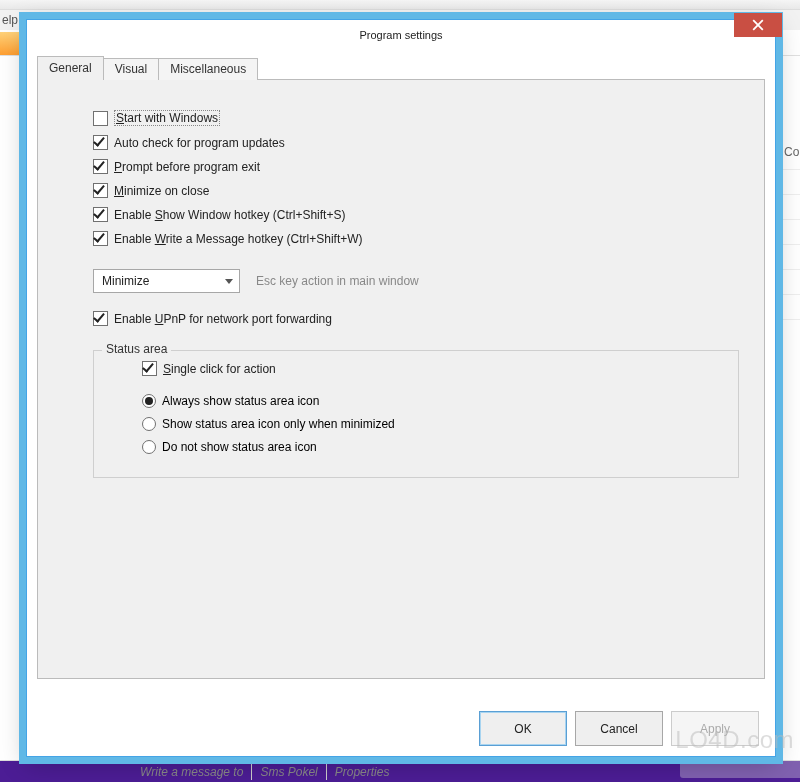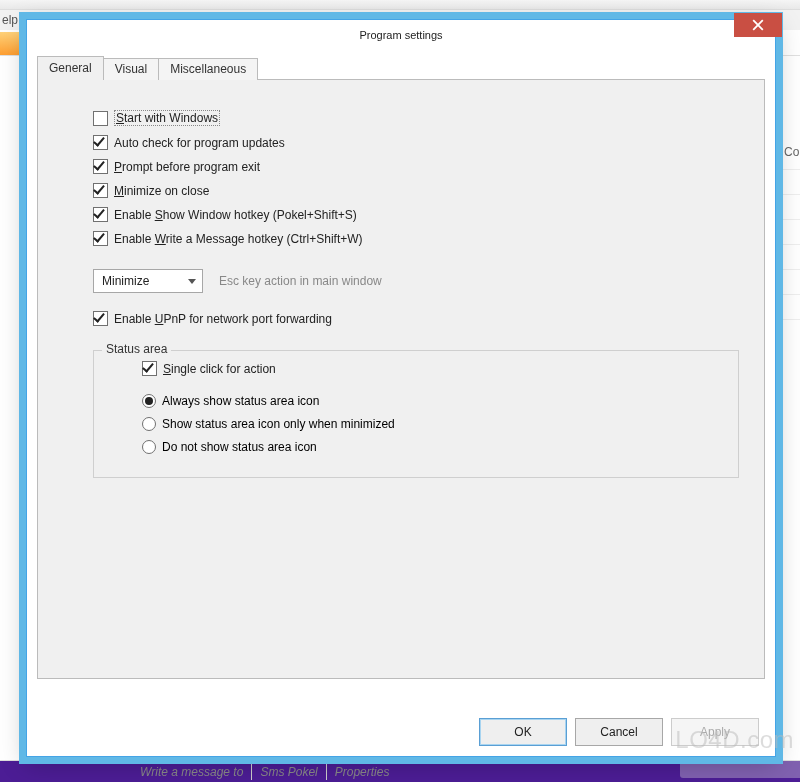"how Window hotkey (Pokel+Shift+S)" span { text: Pokel+Shift+S -> Ctrl+Shift+S }
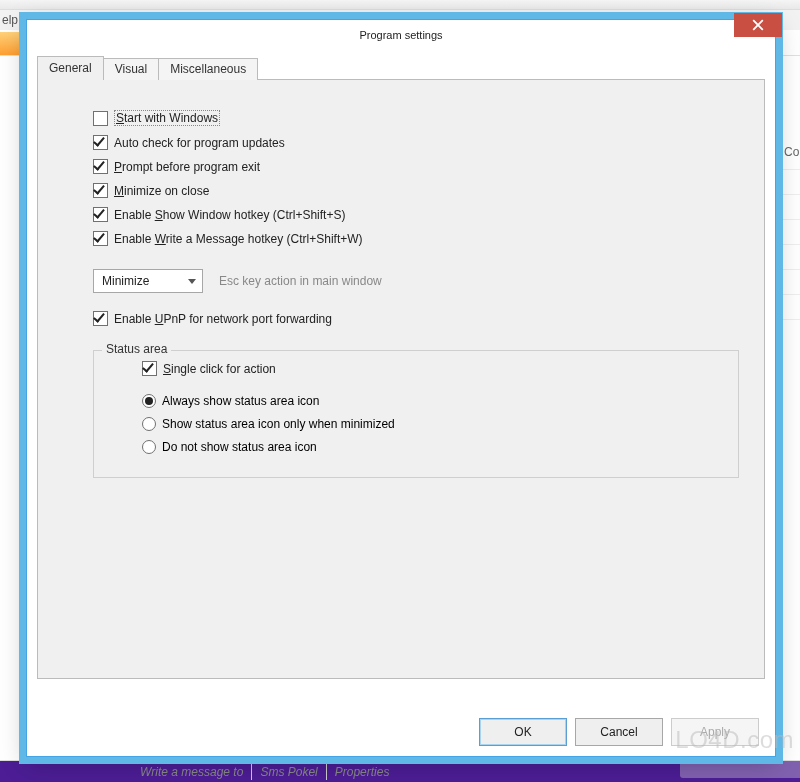"Minimize" .select { width: 110px -> 147px }
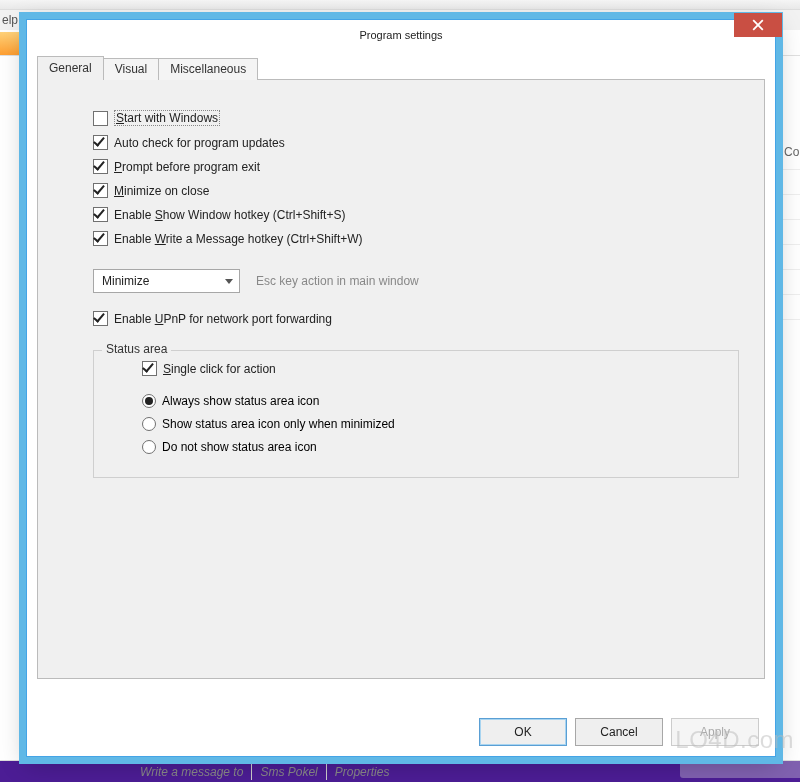"OK" .btn { height: 28px -> 35px }
